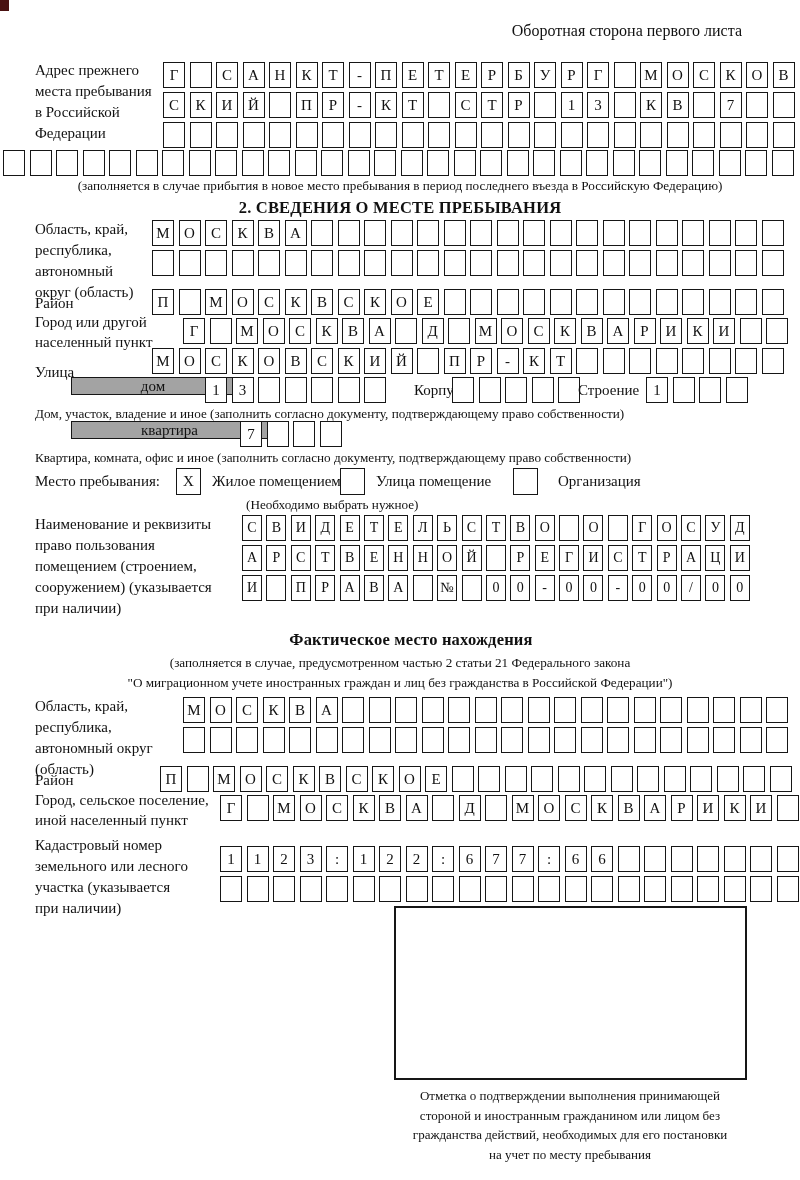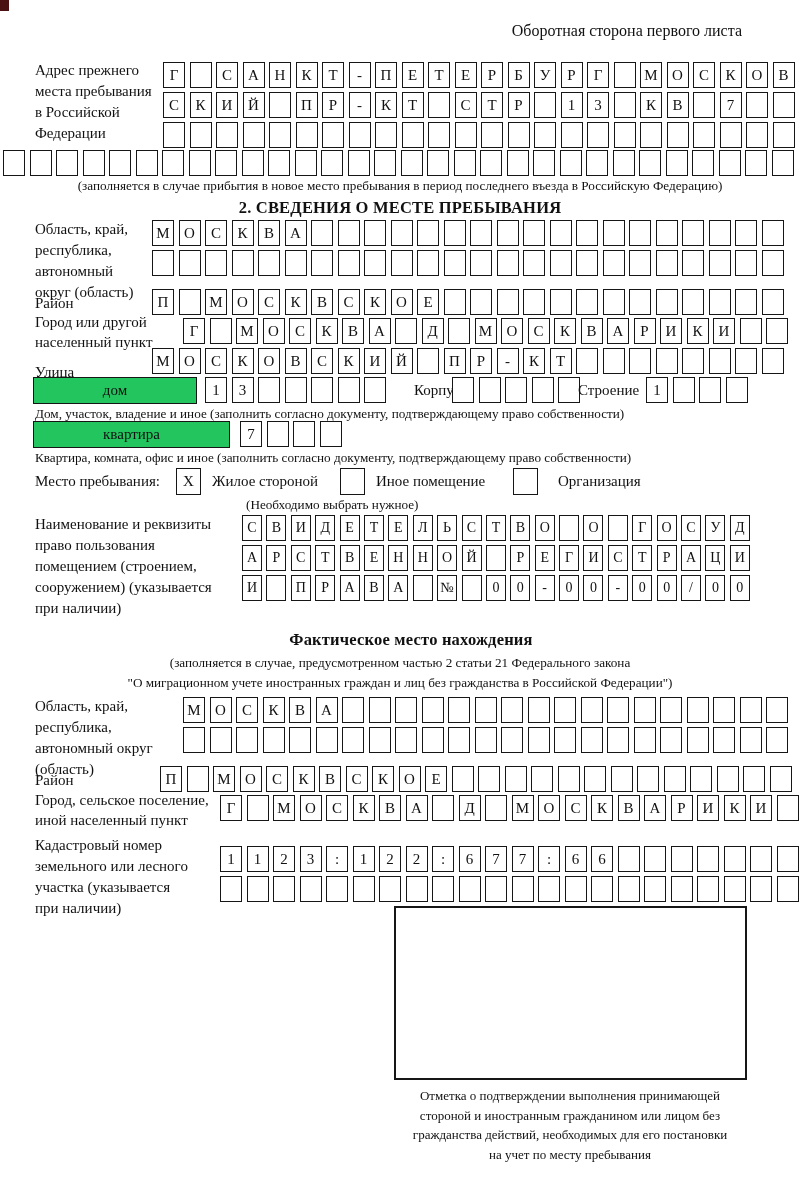"дом" .widebox { background: #22c55e -> #a3a3a3; height: 27px -> 18px; margin-left: none -> 38px }
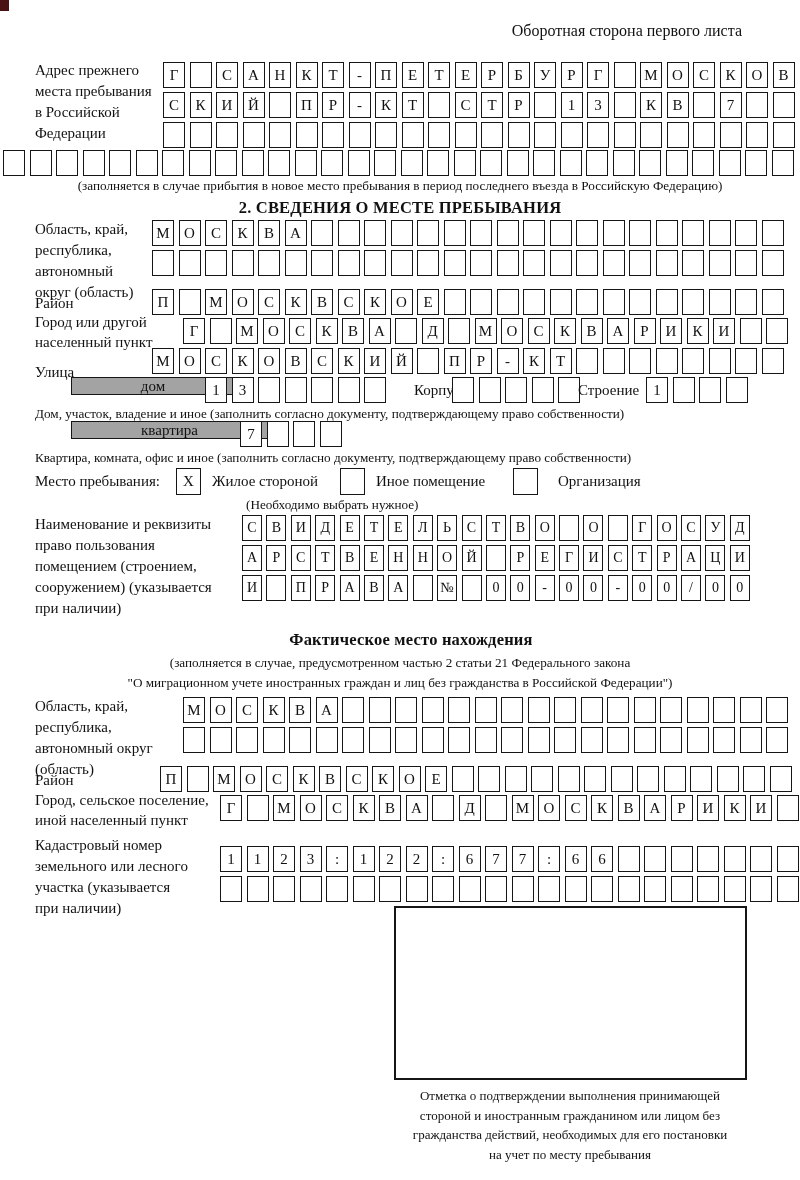"Жилое стороной" div.abs { text: стороной -> помещением }
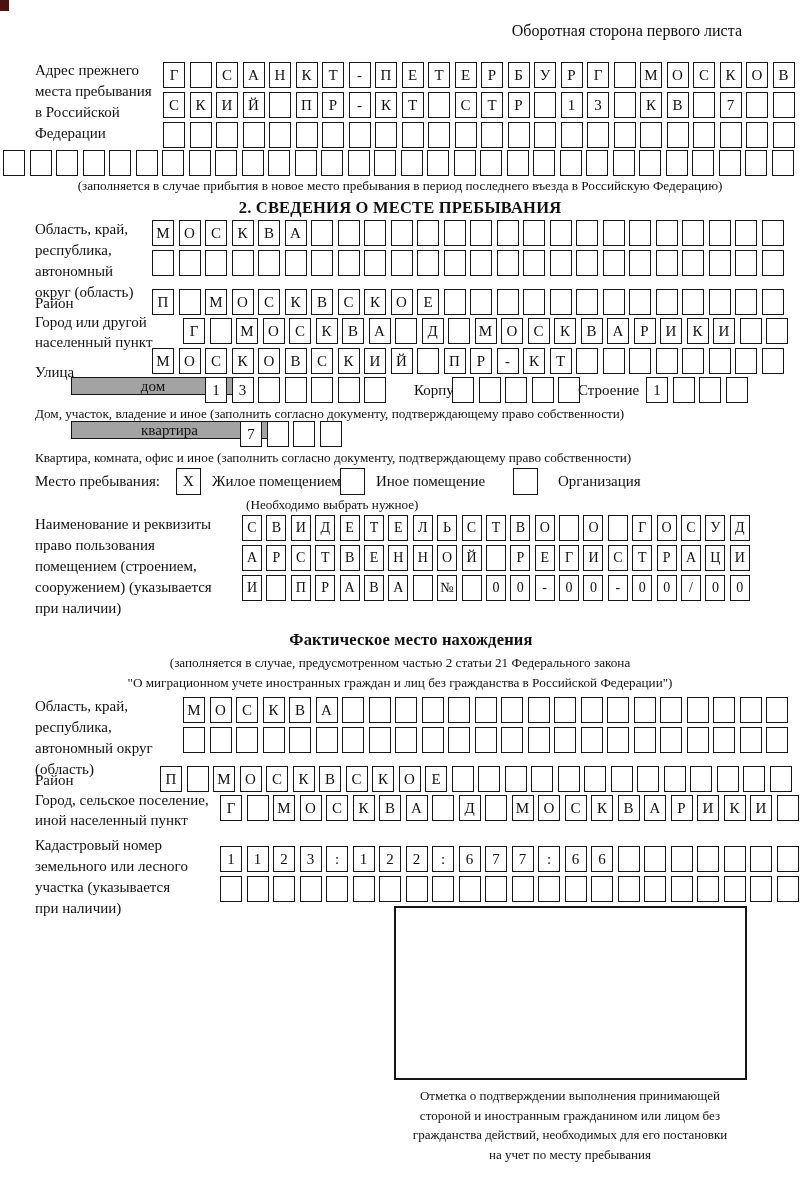"Иное помещение" div.abs { text: Иное -> Улица }
